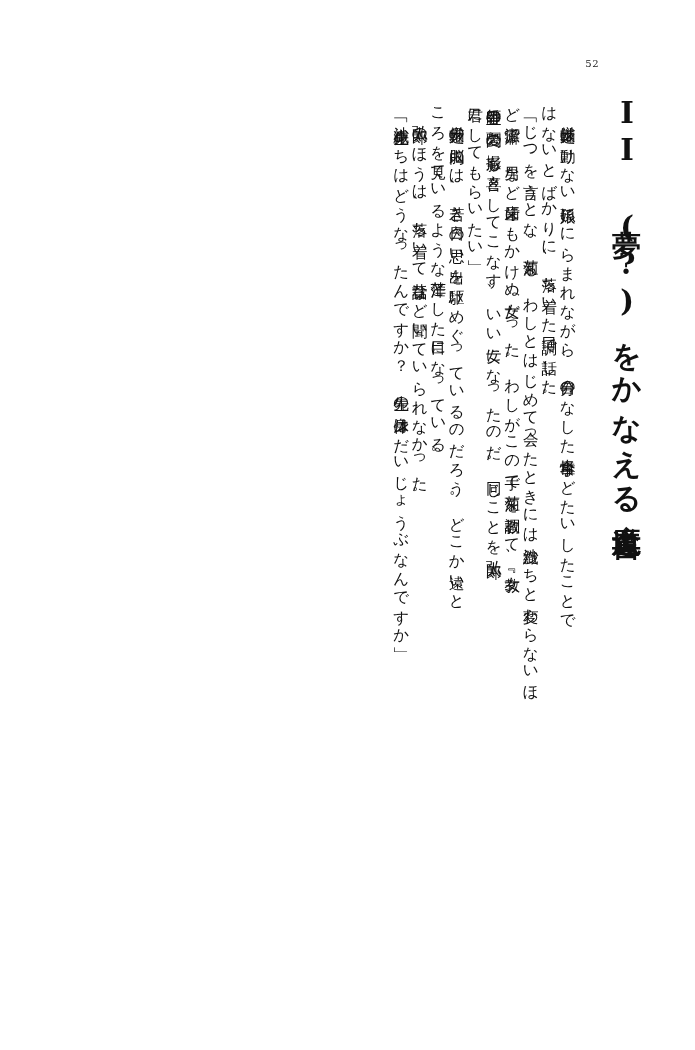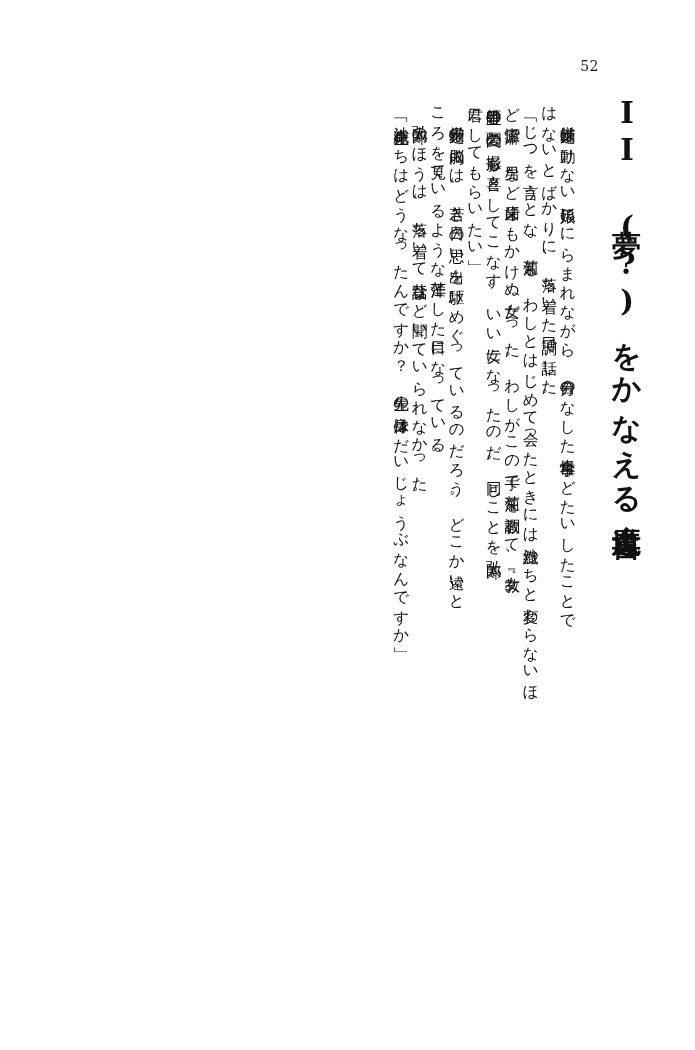"52" .page-number { font-size: 14px -> 10px }
